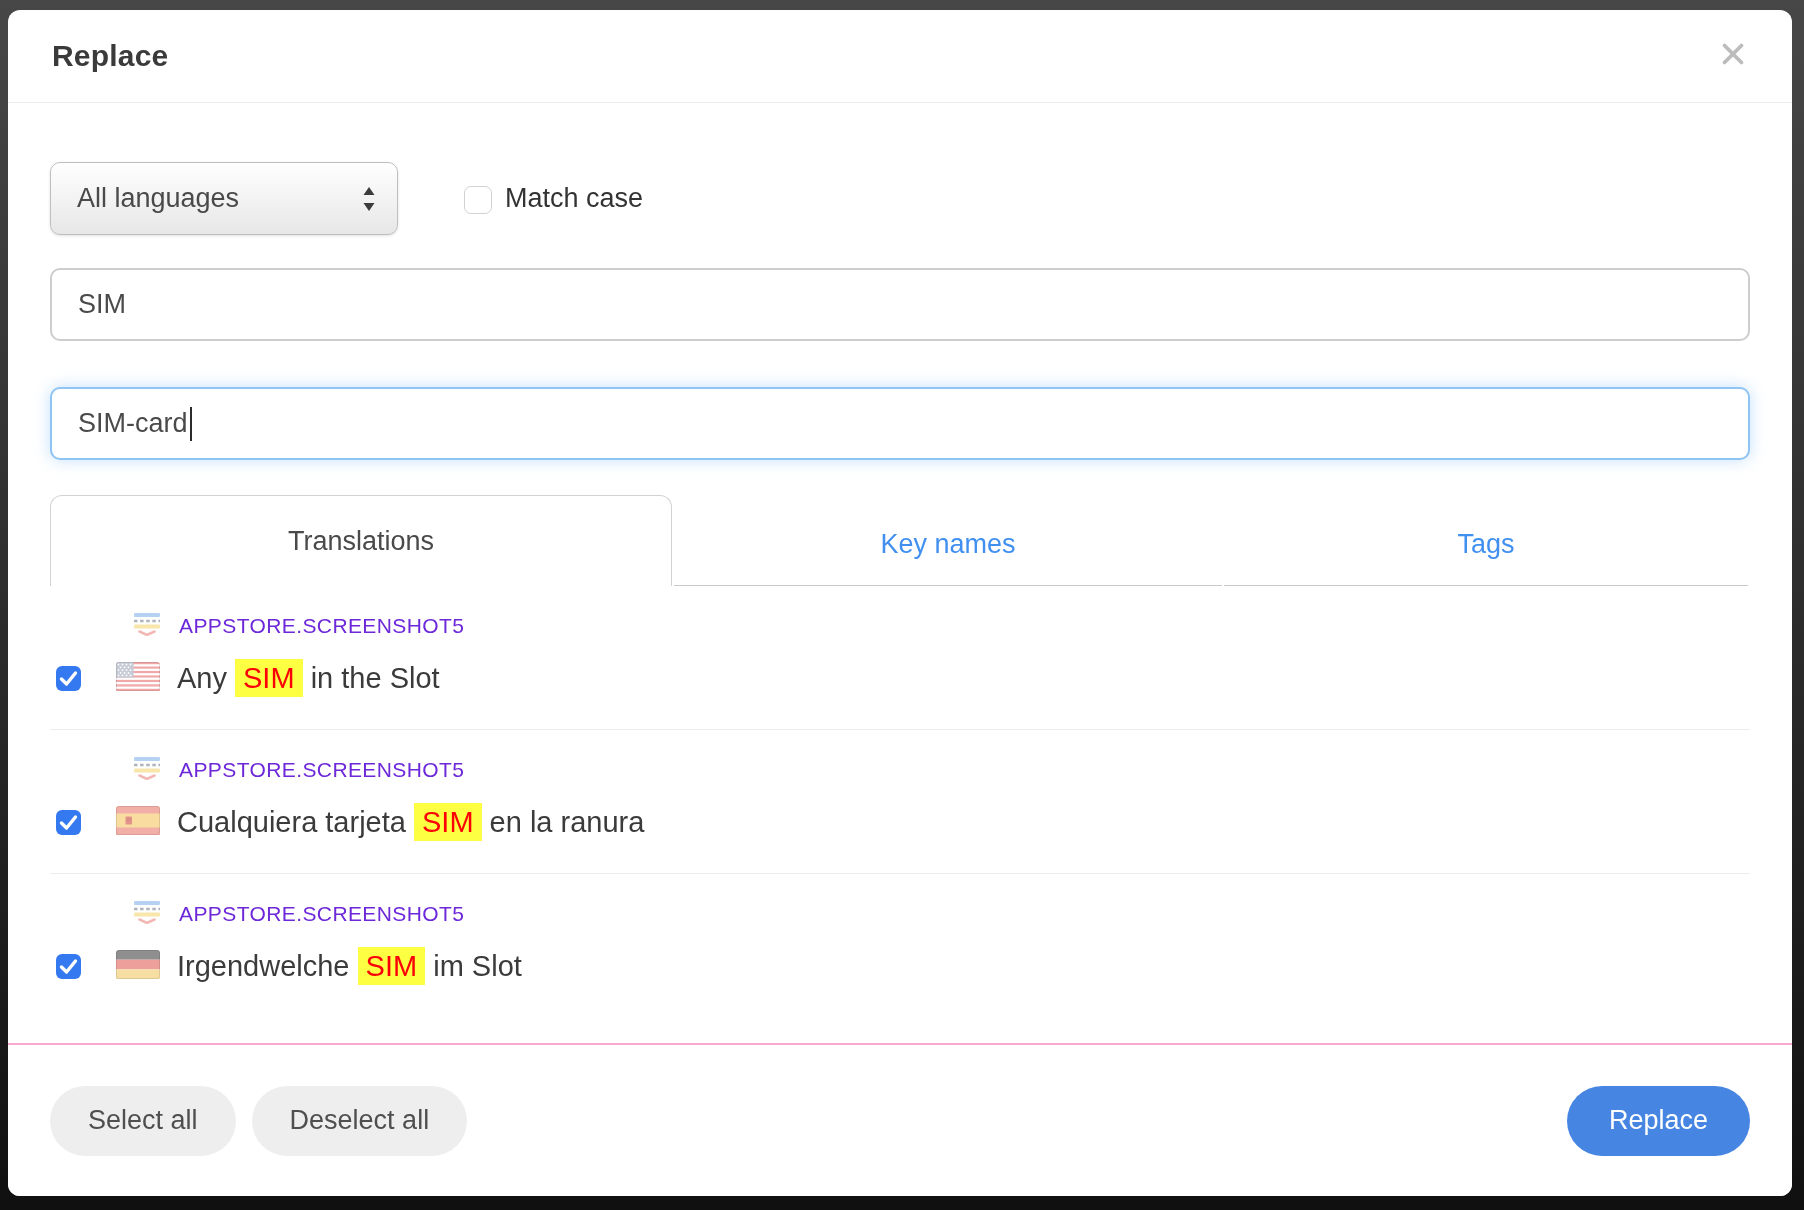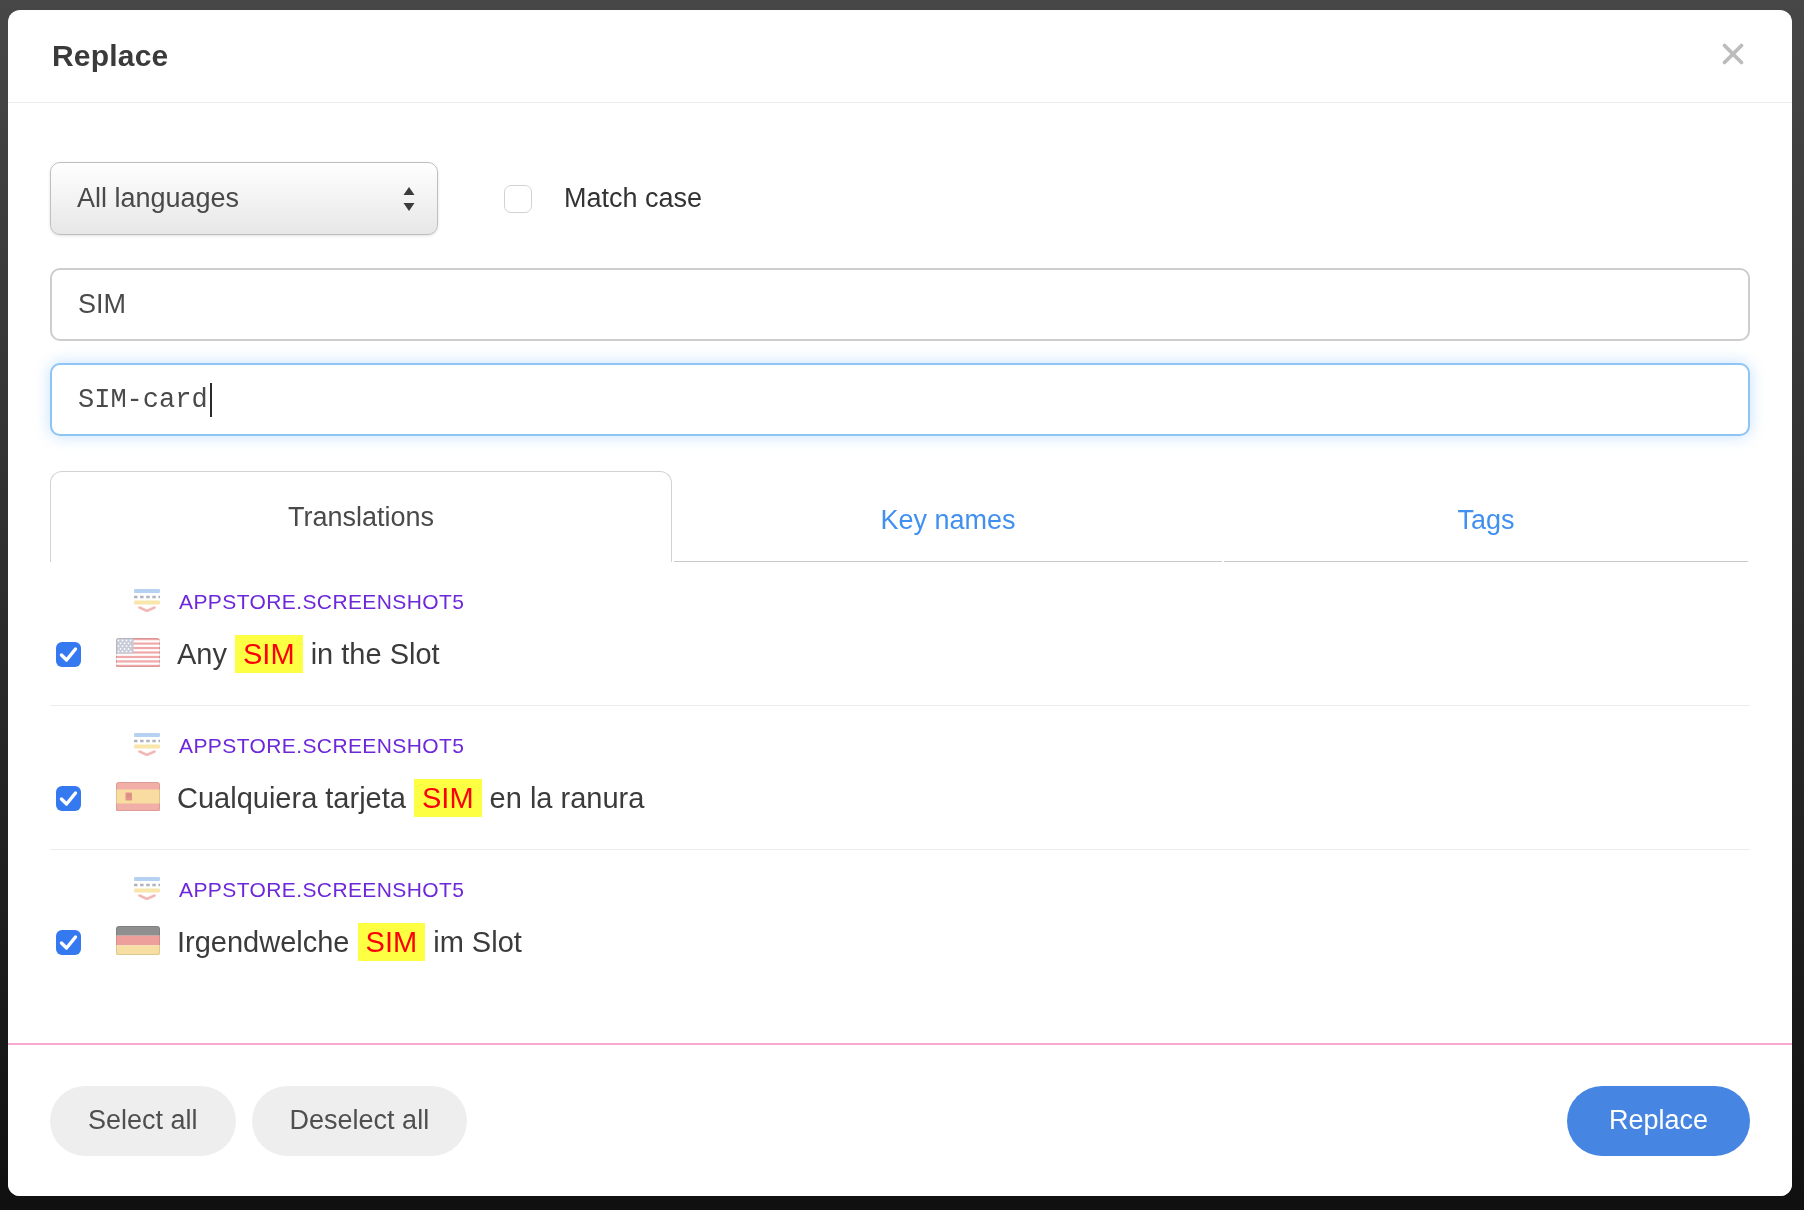"All languages" .select-box { width: 388px -> 348px }
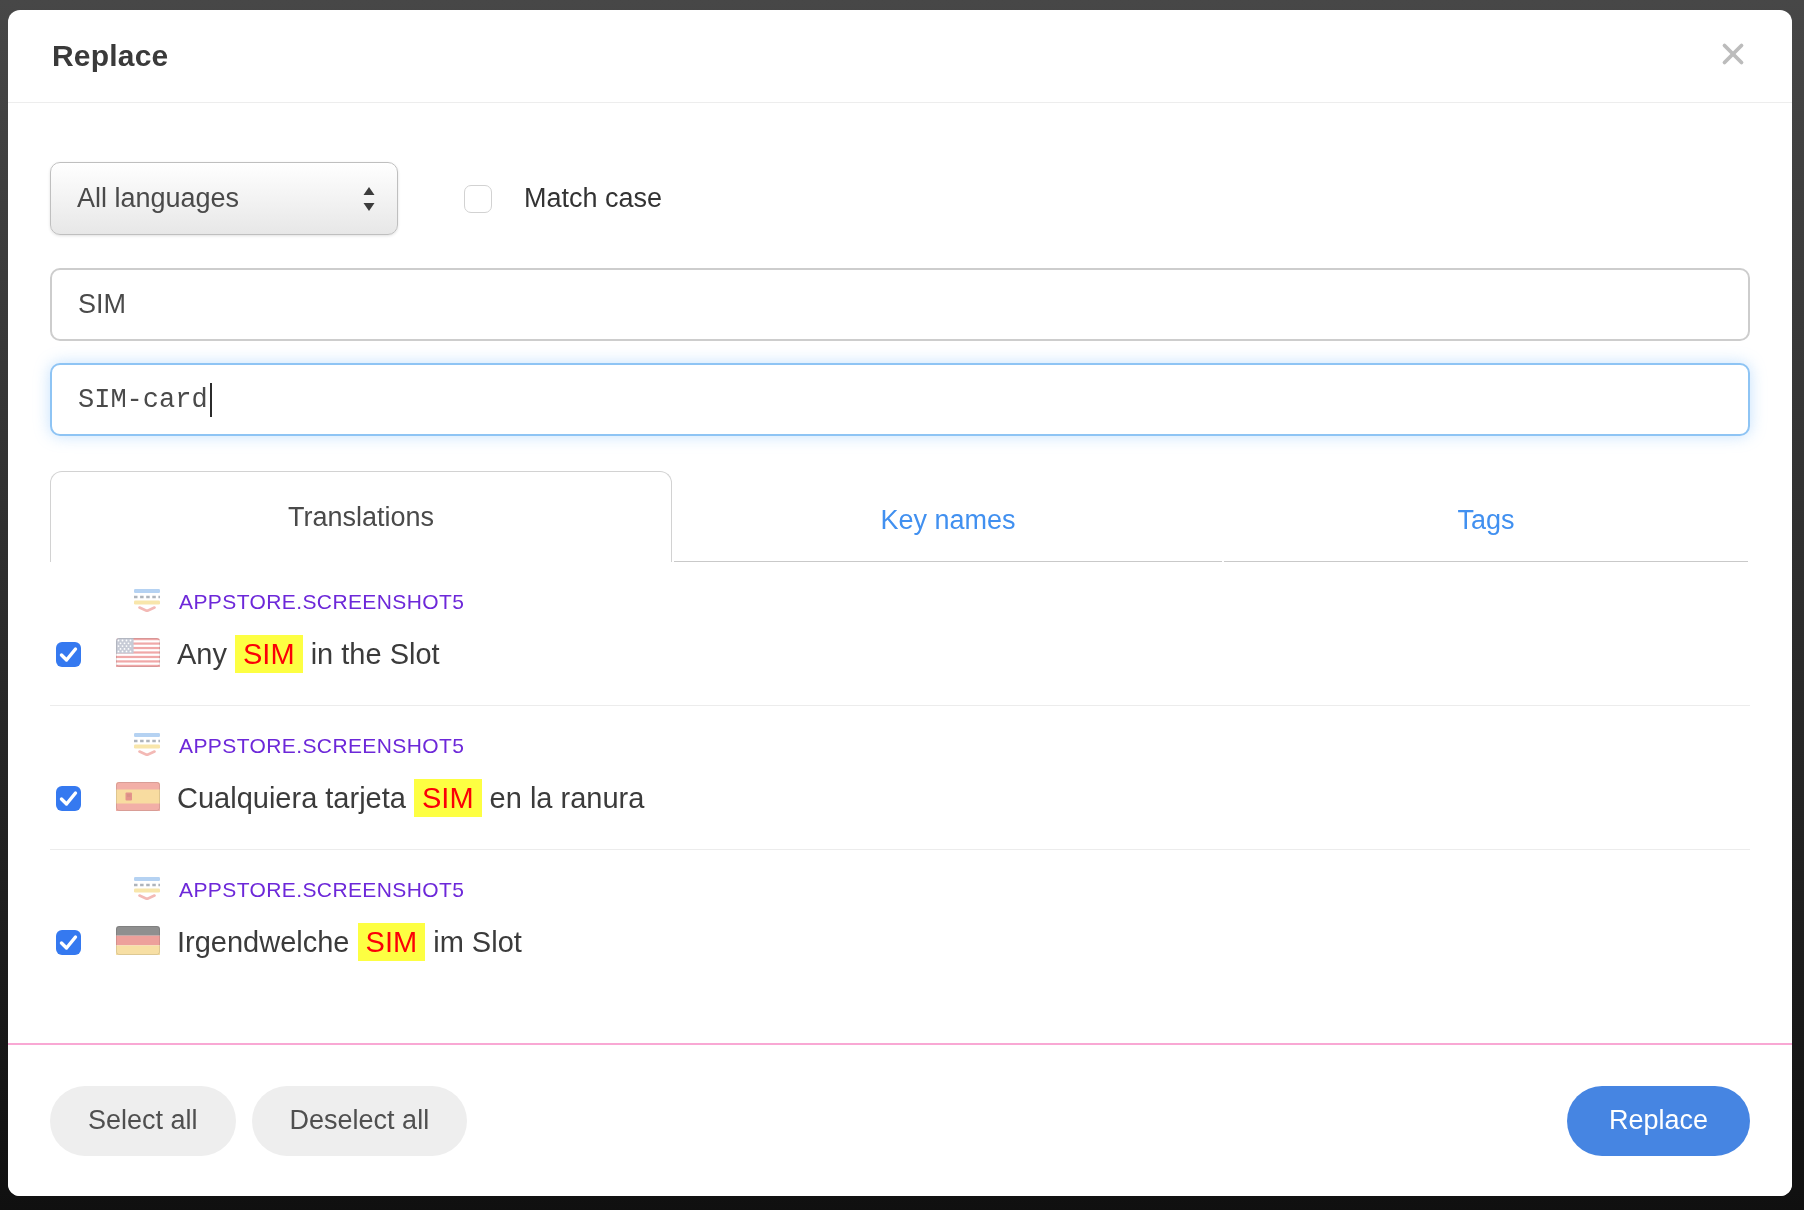"Match case" .match-case { align-items: center -> flex-end; gap: 32px -> 13px }
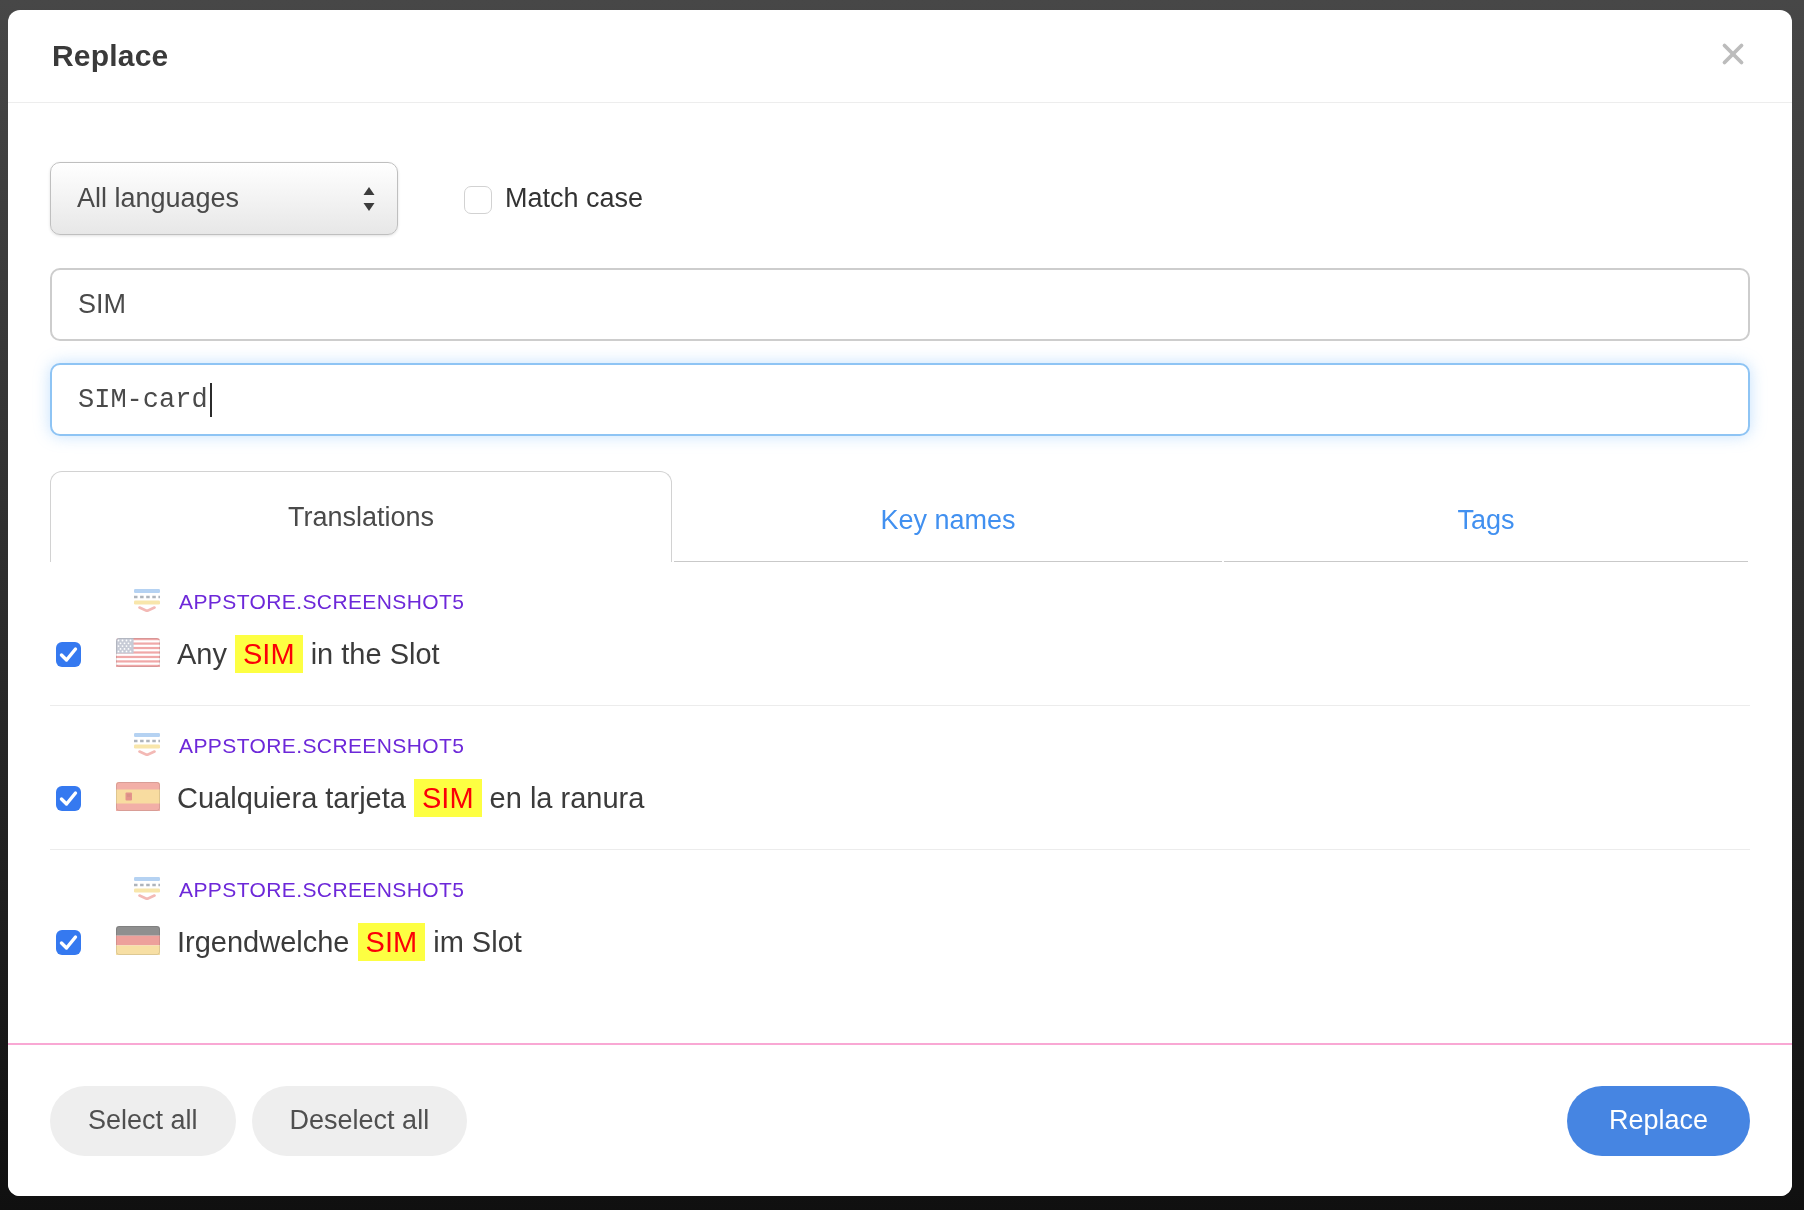"SIM-card" .field-replace { font-family: Liberation Mono, monospace -> none; margin-top: 22px -> 46px }
